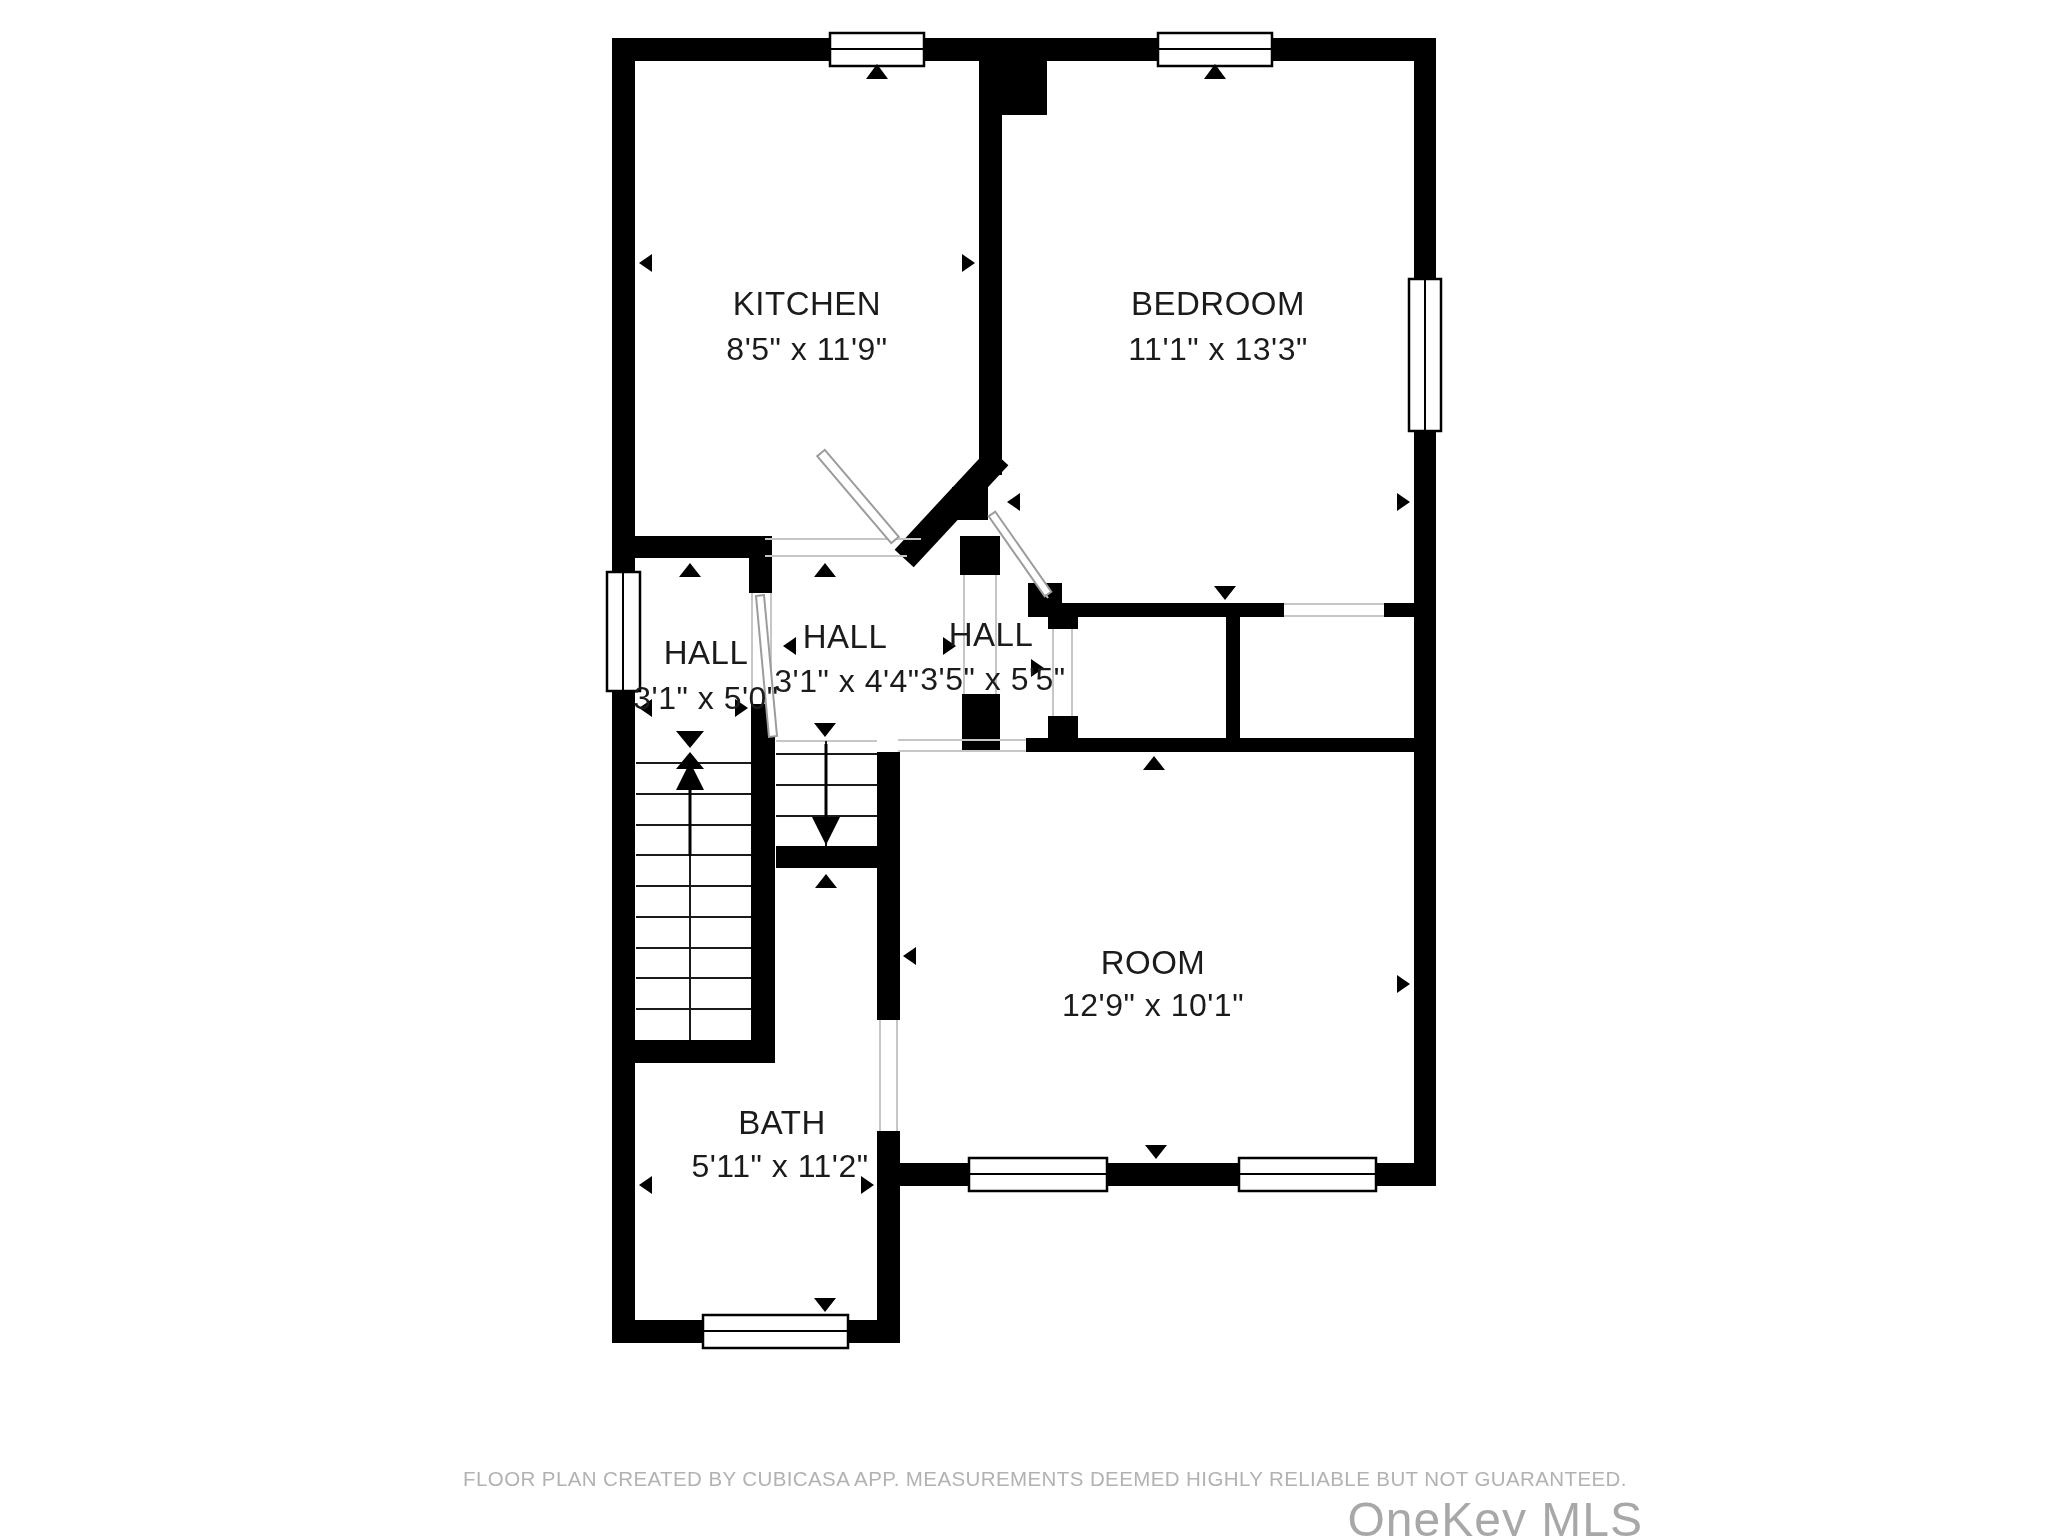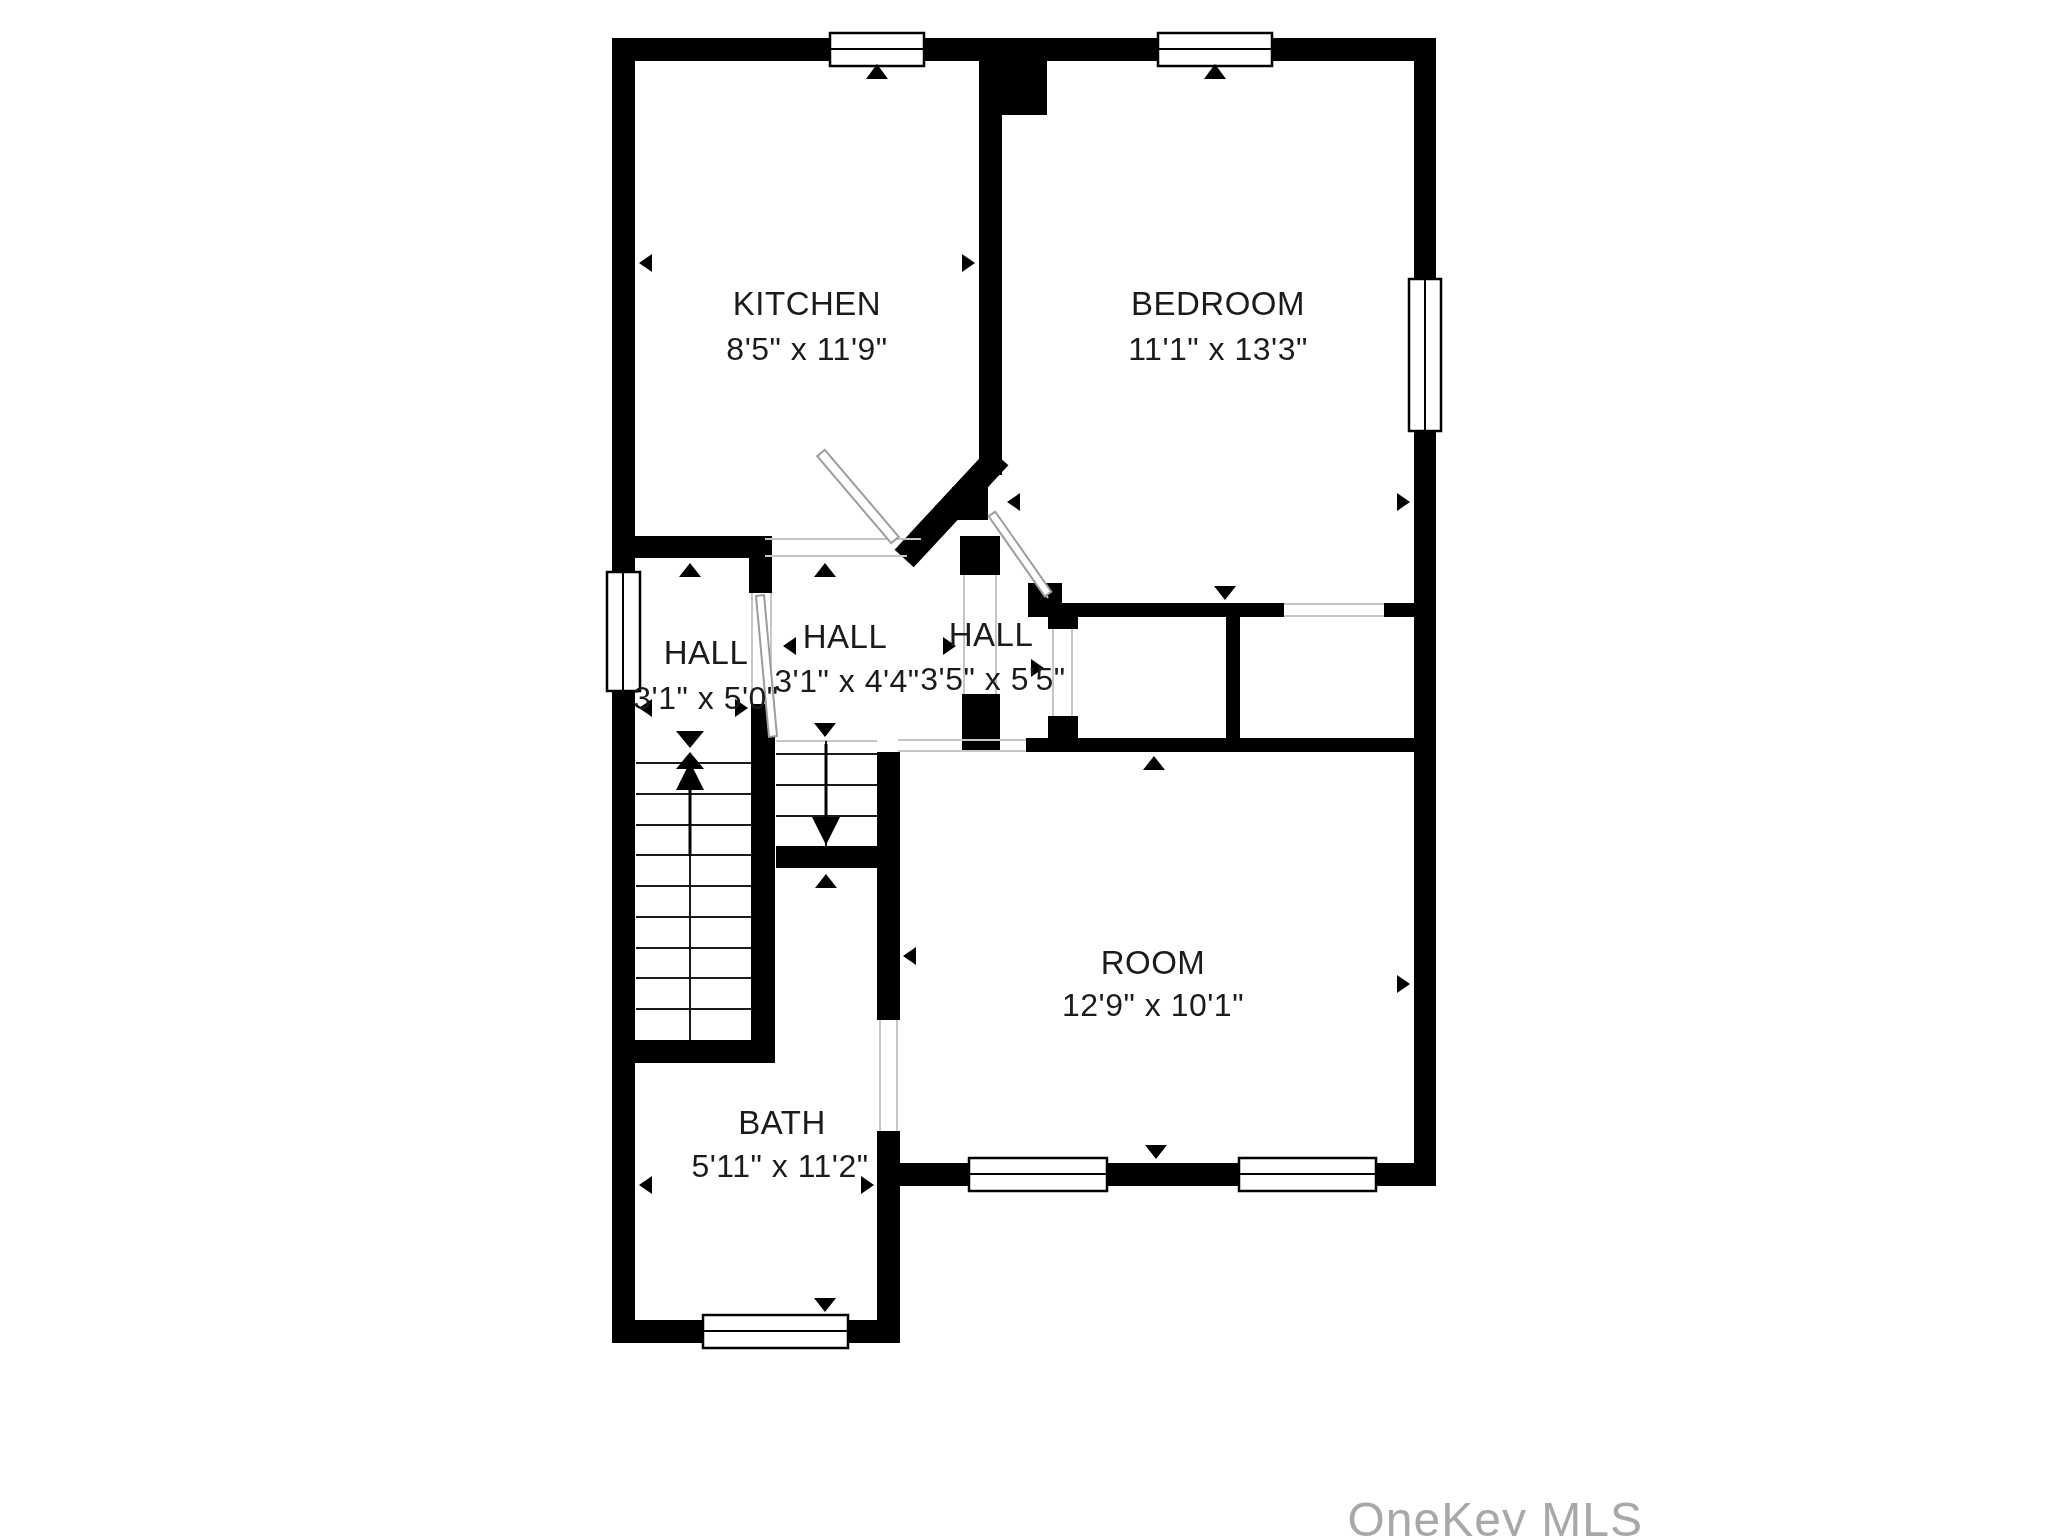"FLOOR PLAN CREATED BY CUBICASA" div.footer { html: none -> <div>FLOOR PLAN CREATED BY CUBICASA APP. MEASUREMENTS DEEMED HIGHLY RELIABLE BUT NOT GUARANTEED.</div> }
